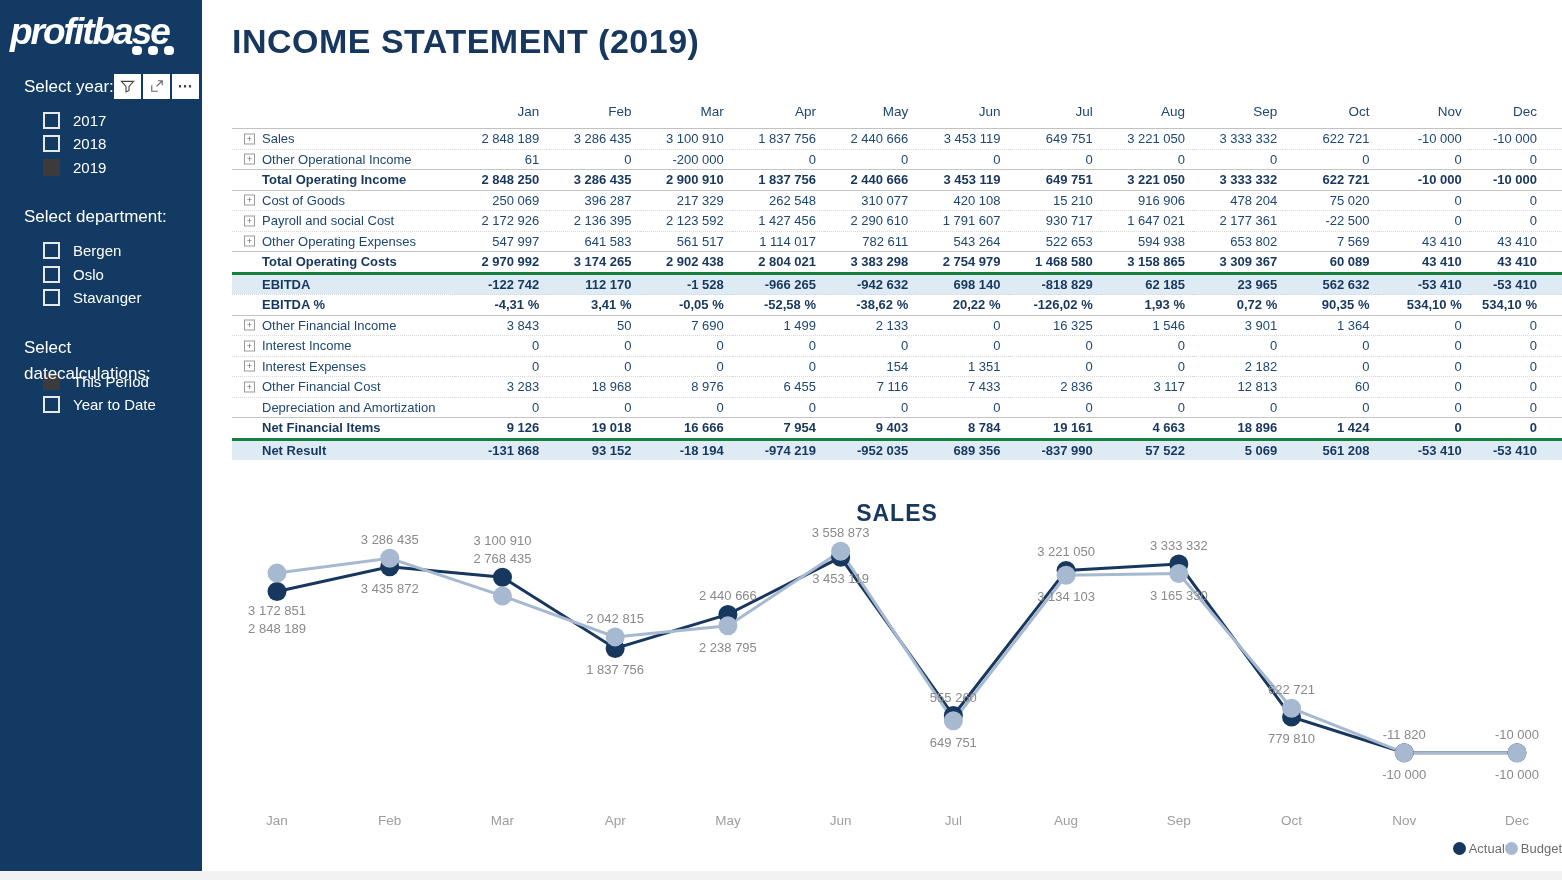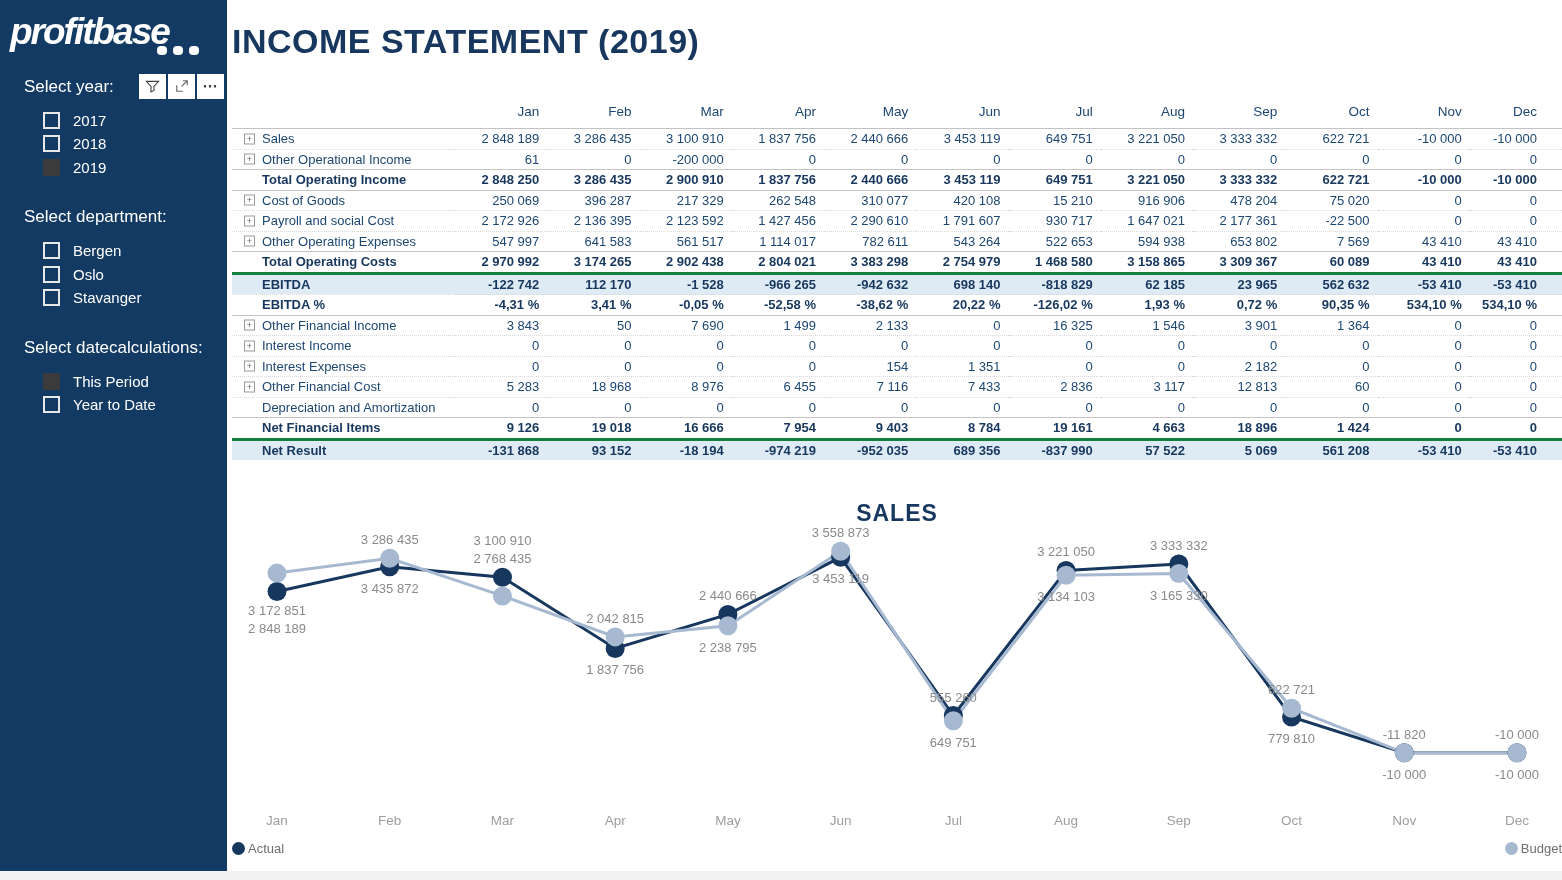"profitbase" .sidebar { width: 227px -> 202px }
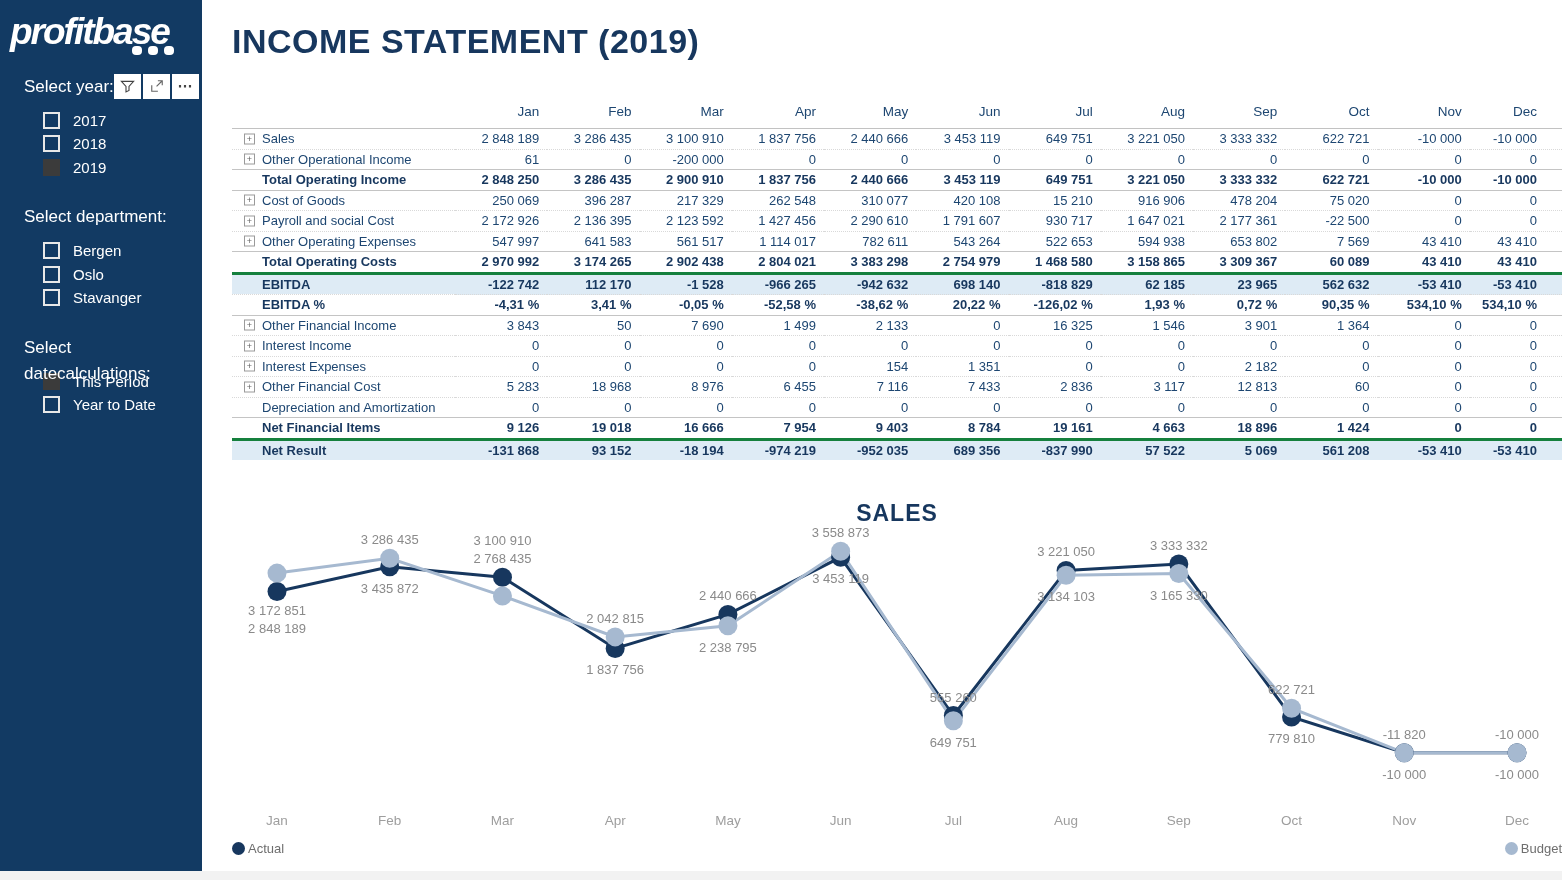"5 283" td.val { text: 5 283 -> 3 283 }
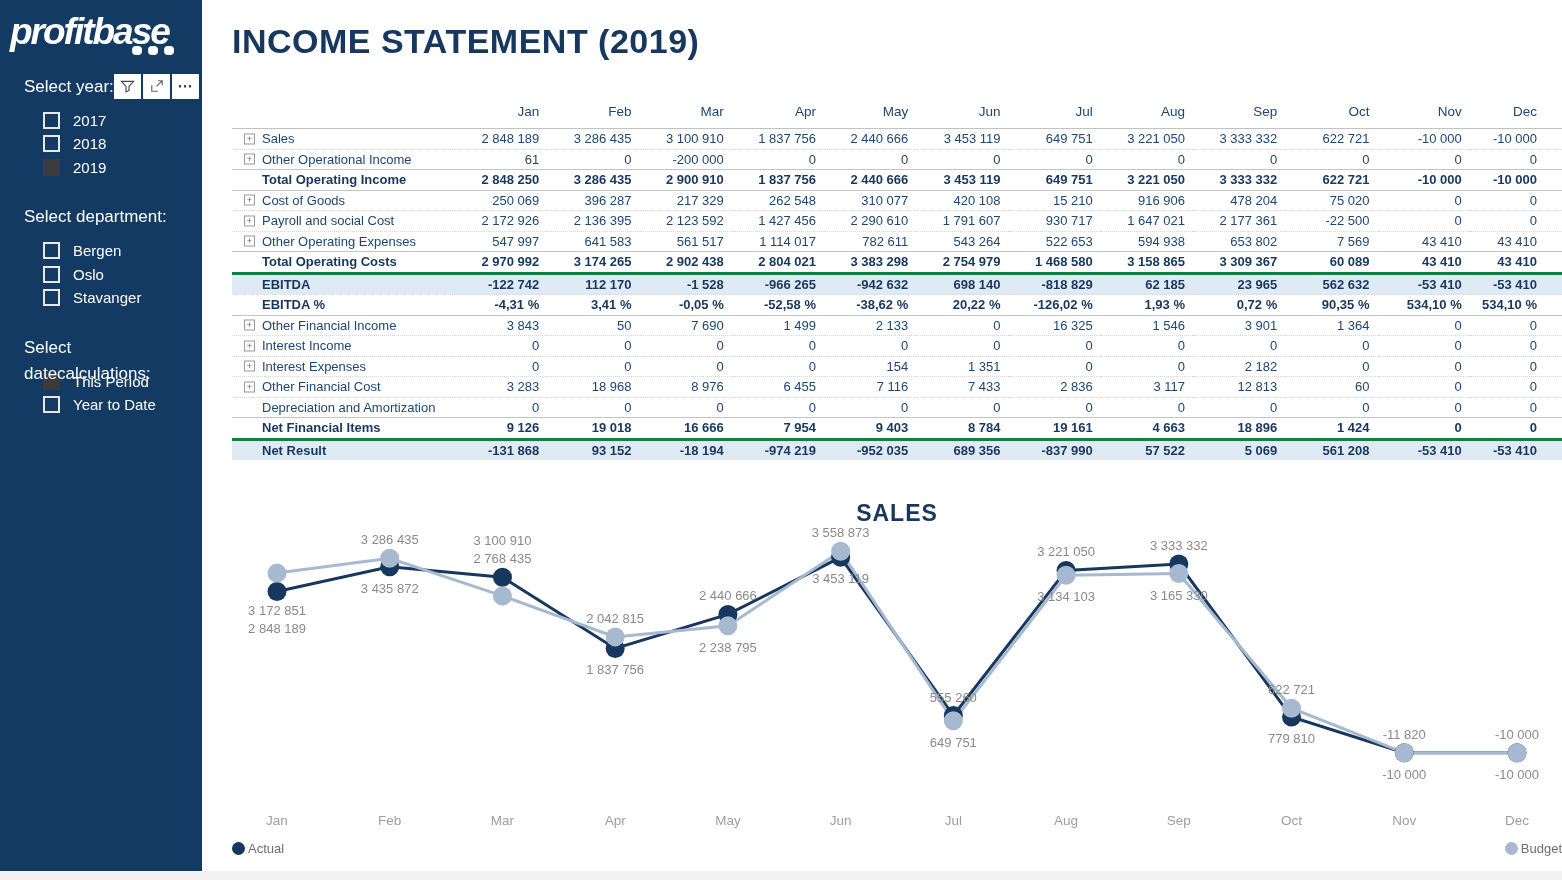"Actual" .legend { justify-content: space-between -> flex-end }
